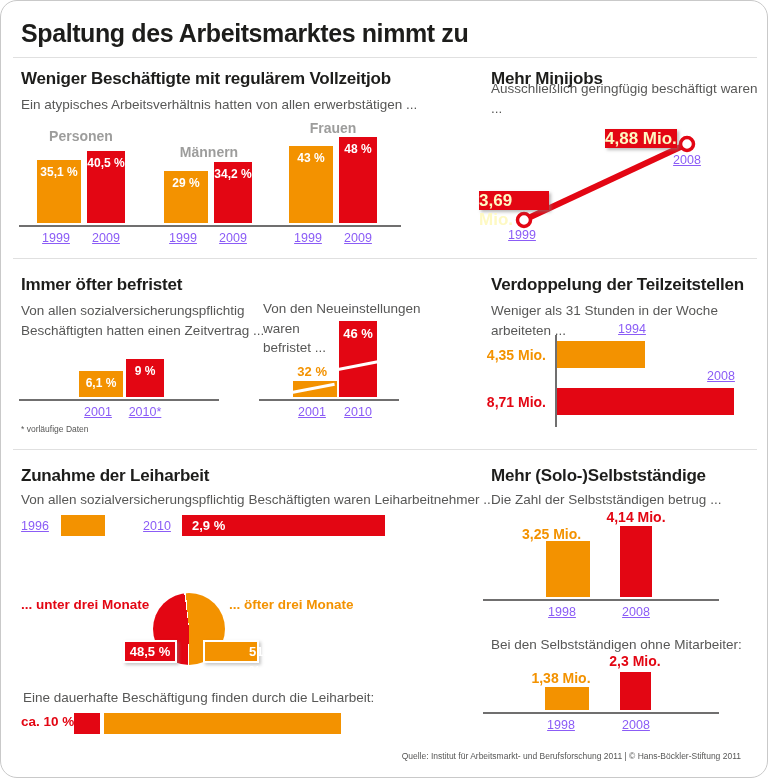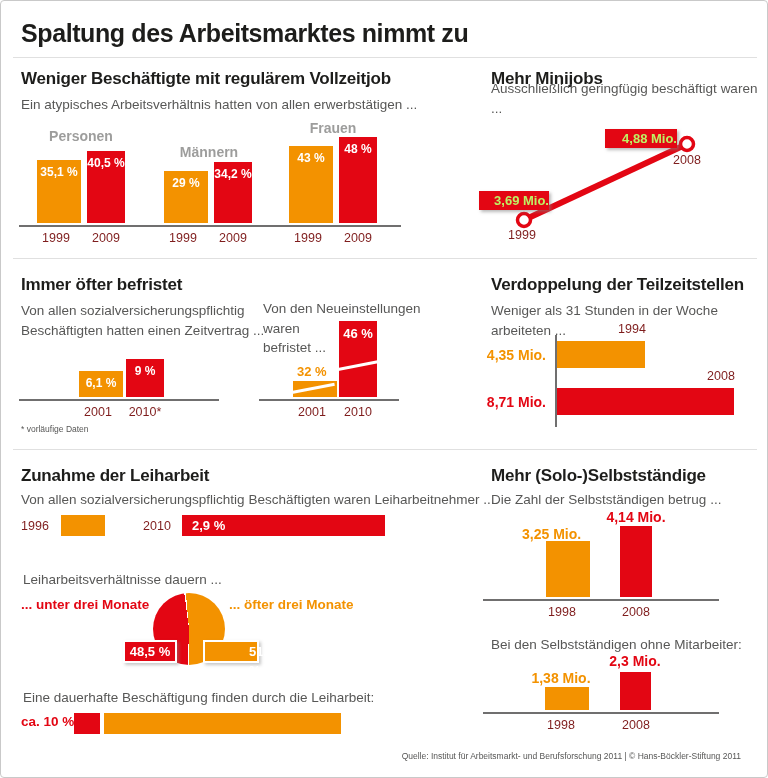"Spaltung des Arbeitsmarktes nimmt zu" .page { border-radius: 4px -> 17px }
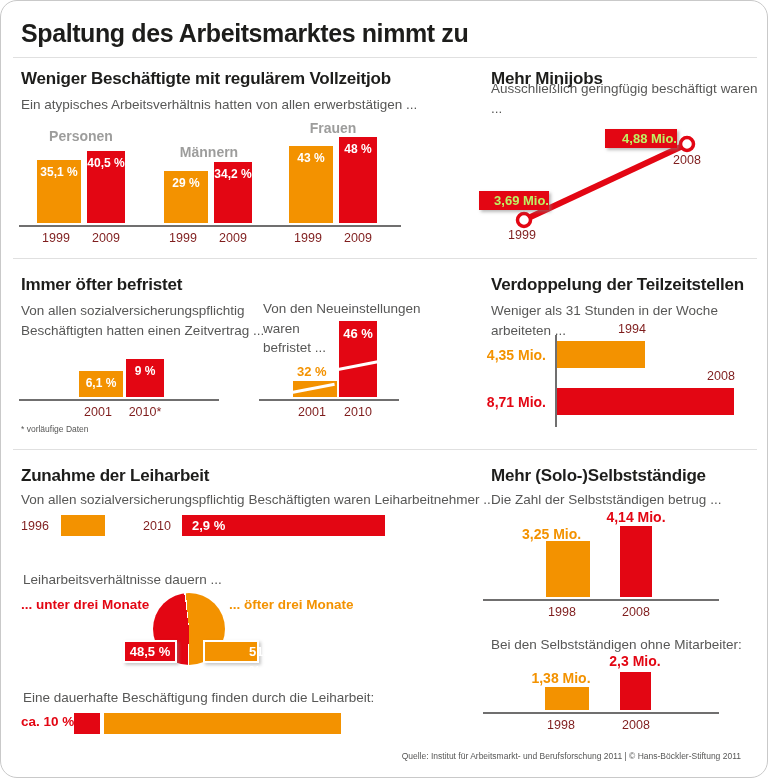"4,88 Mio." .redbox { color: #bef264 -> #fef9c3; font-size: 13px -> 17px; text-align: right -> left }
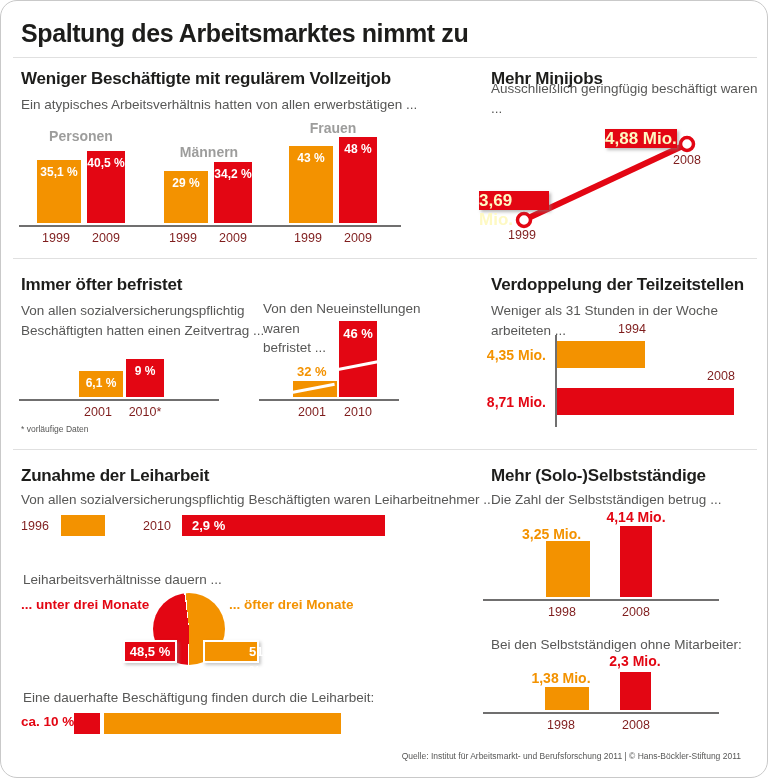"2008" .ylabel { color: #7f1d1d -> #8b5cf6; text-decoration: none -> underline }
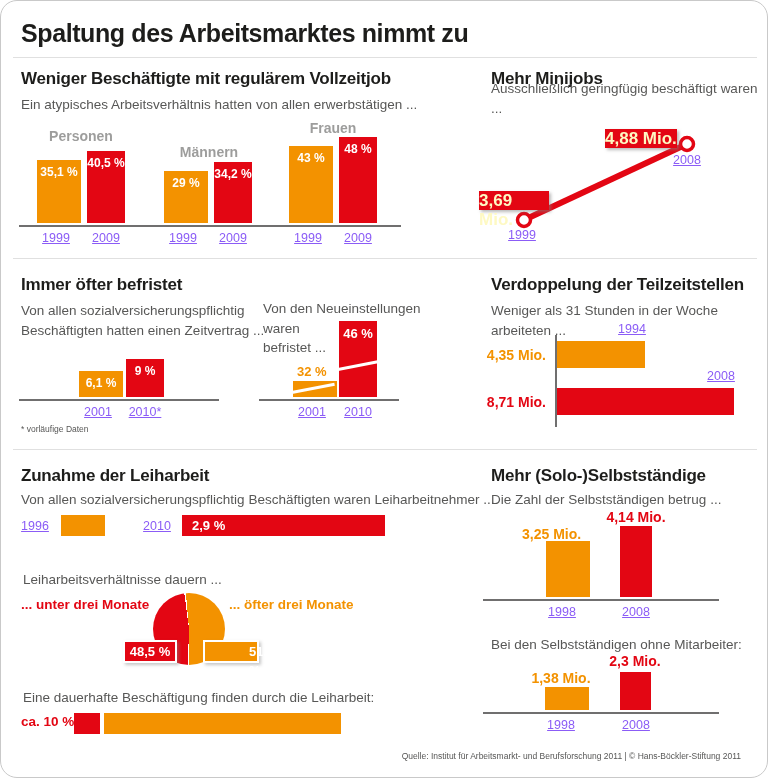"32 %" div.abs { left: 296px -> 276px; text-align: left -> right }
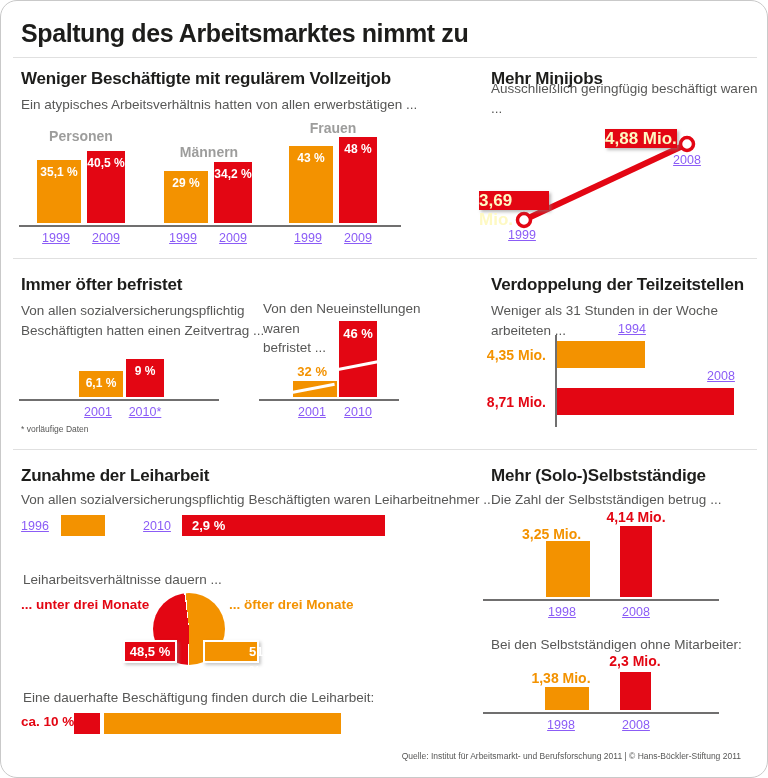"Leiharbeitsverhältnisse dauern ..." div.abs { html: <div>Leiharbeitsverhältnisse dauern ...</div> -> none }
